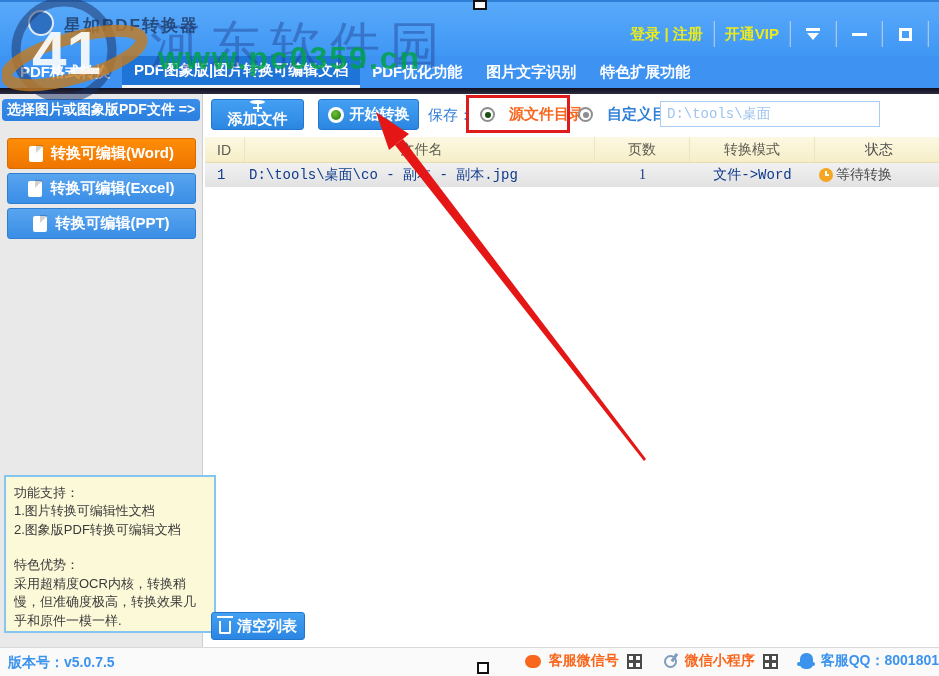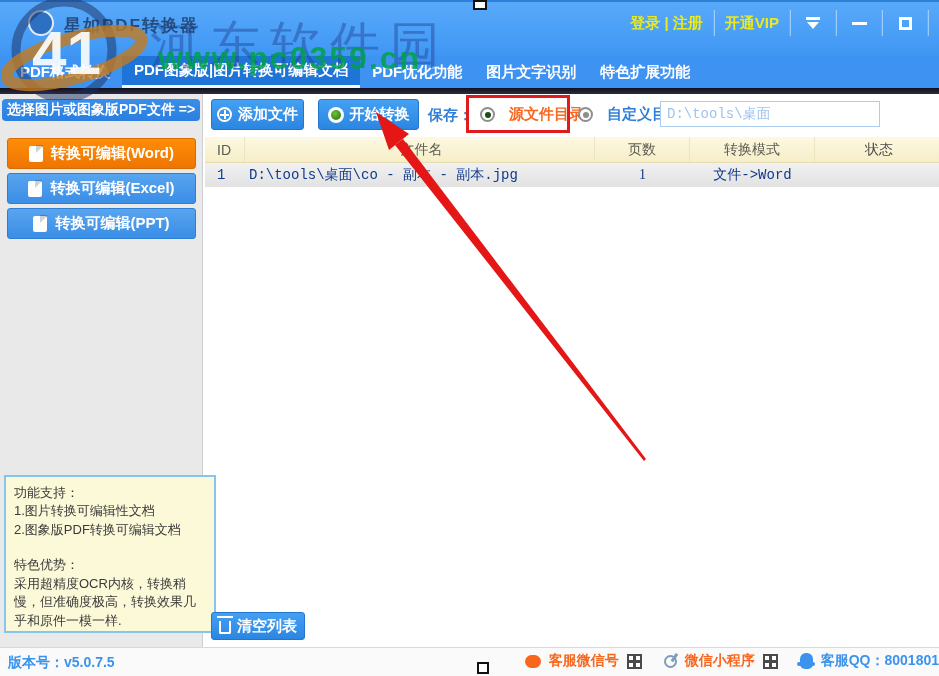"登录 | 注册" .tb-right { top: 6px -> 17px }
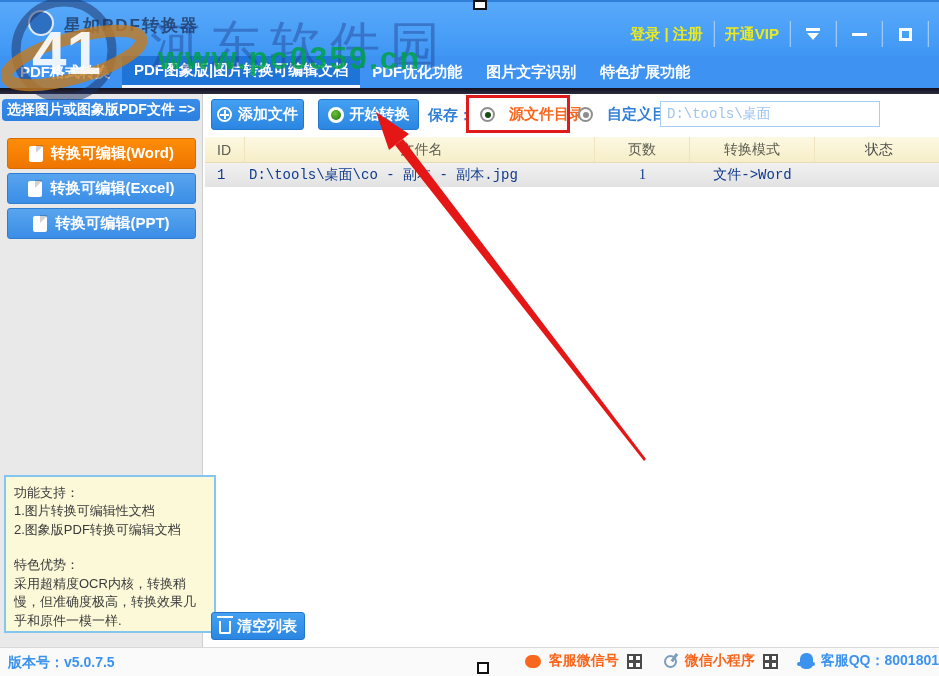"添加文件" div.toolbar-btn { flex-direction: none -> column }
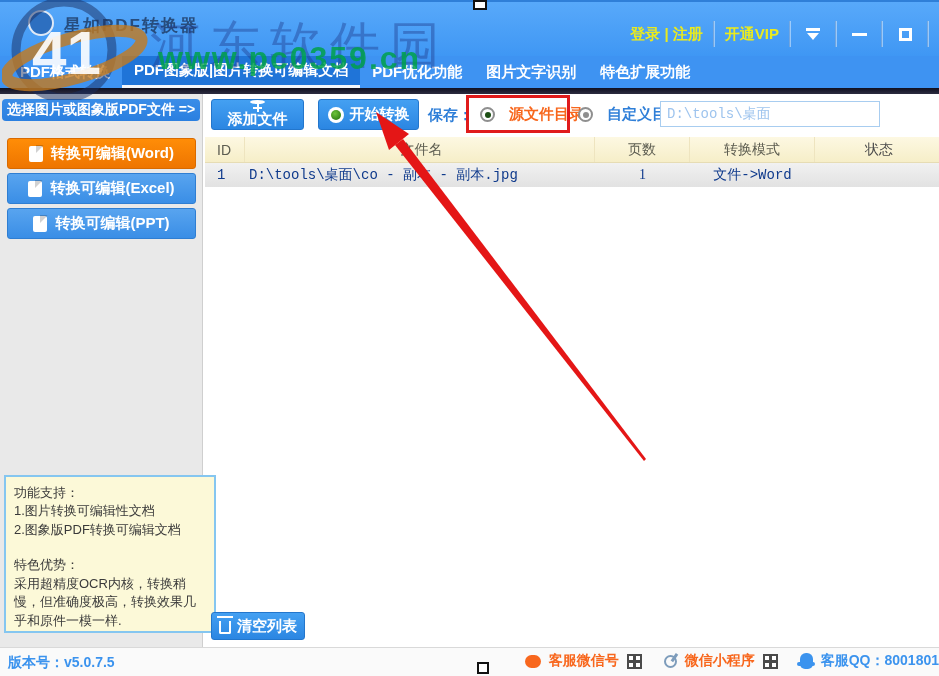"保存：" .save-label { font-weight: bold -> normal }
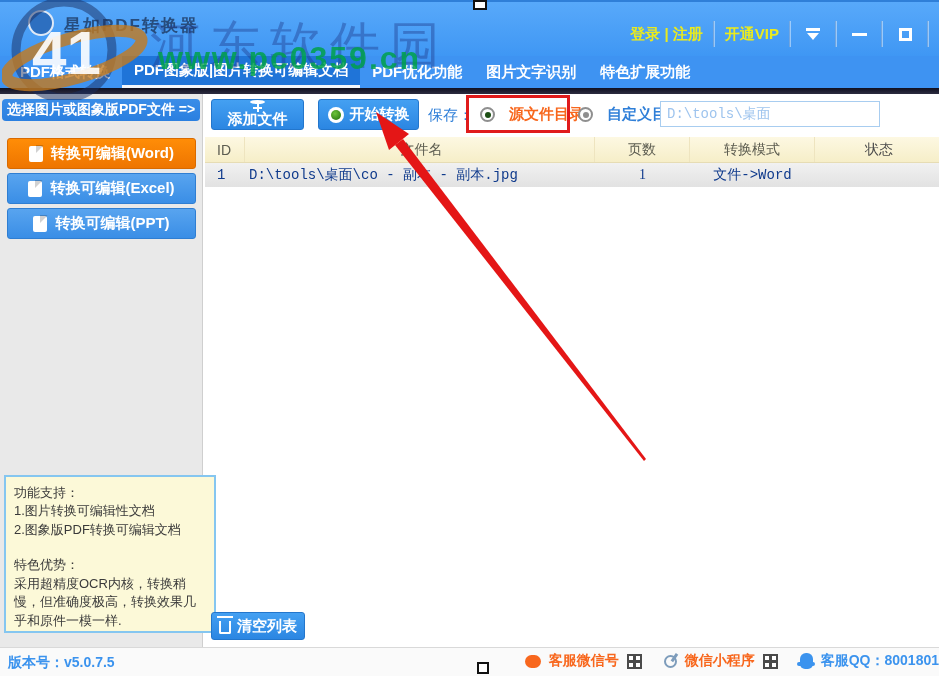"等待转换" div.cell { html: none -> <div> <span></span> <span>等待转换</span> </div> }
